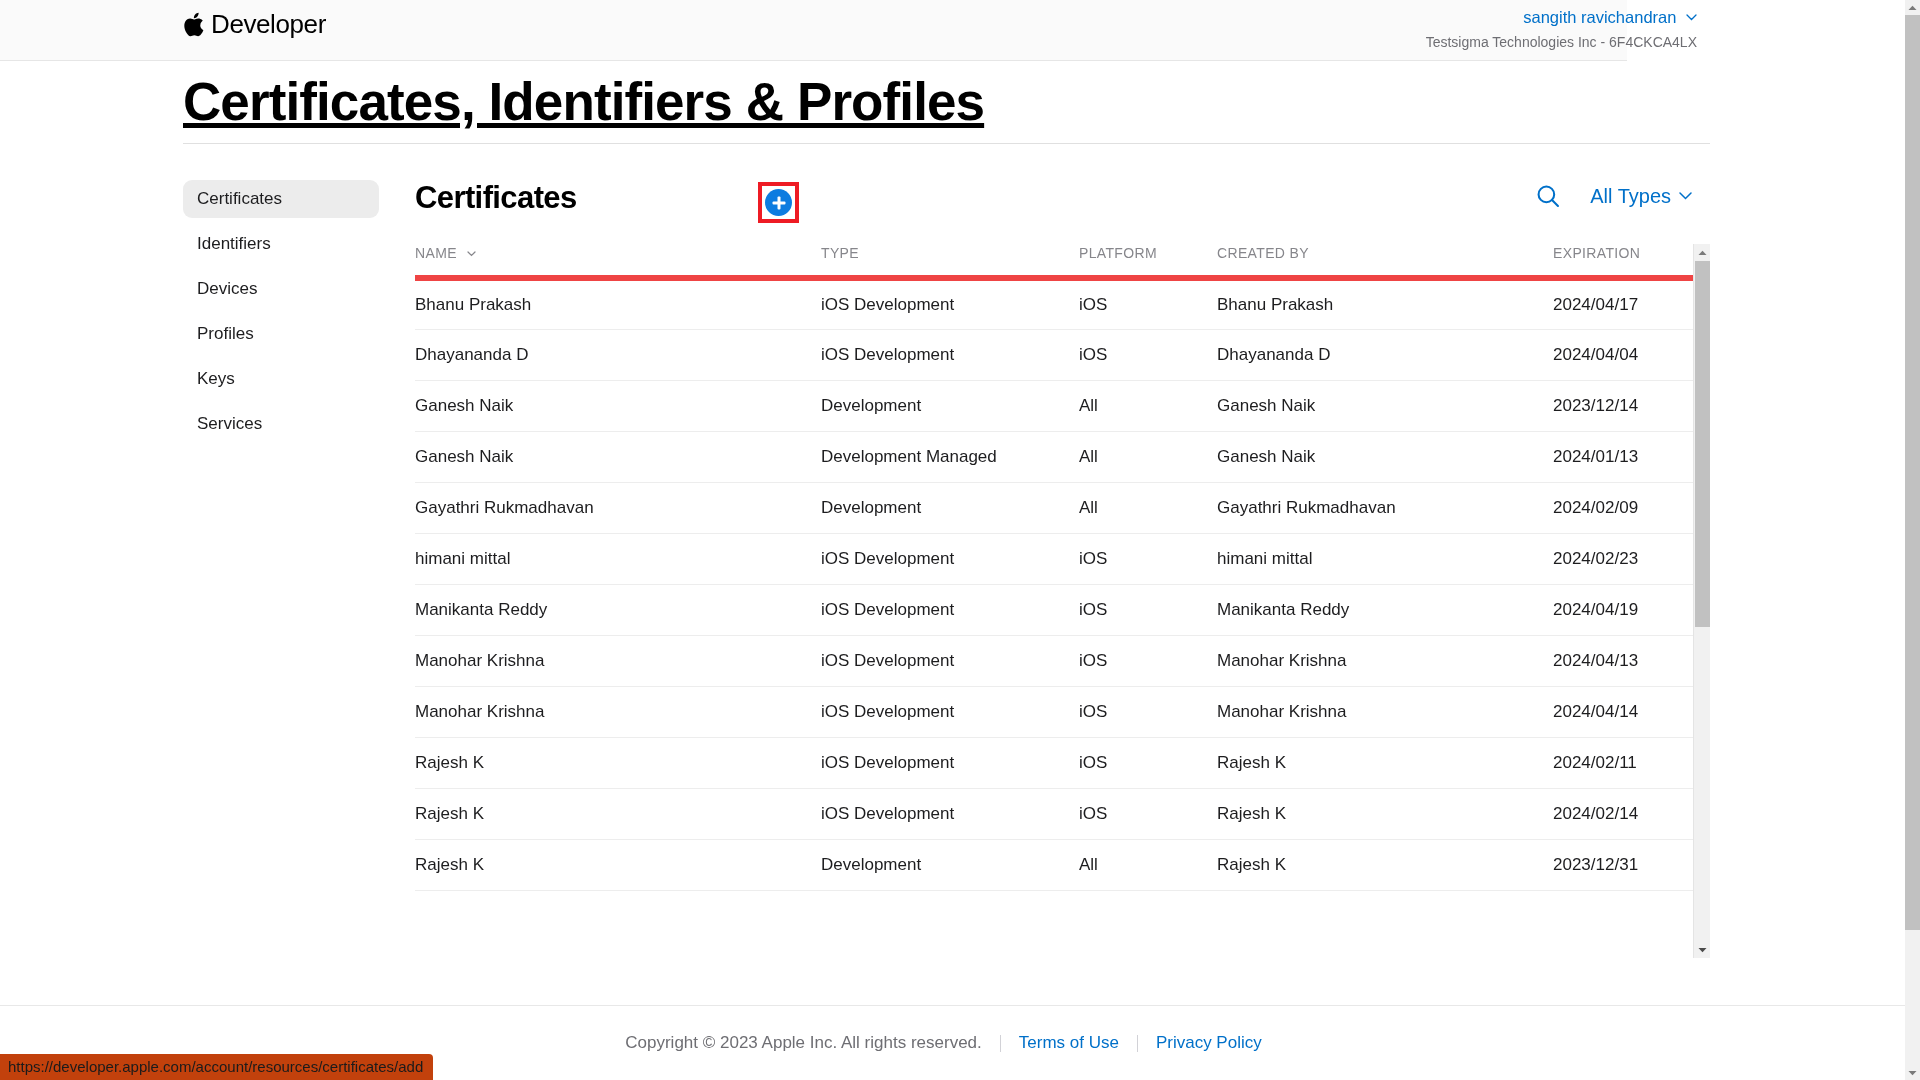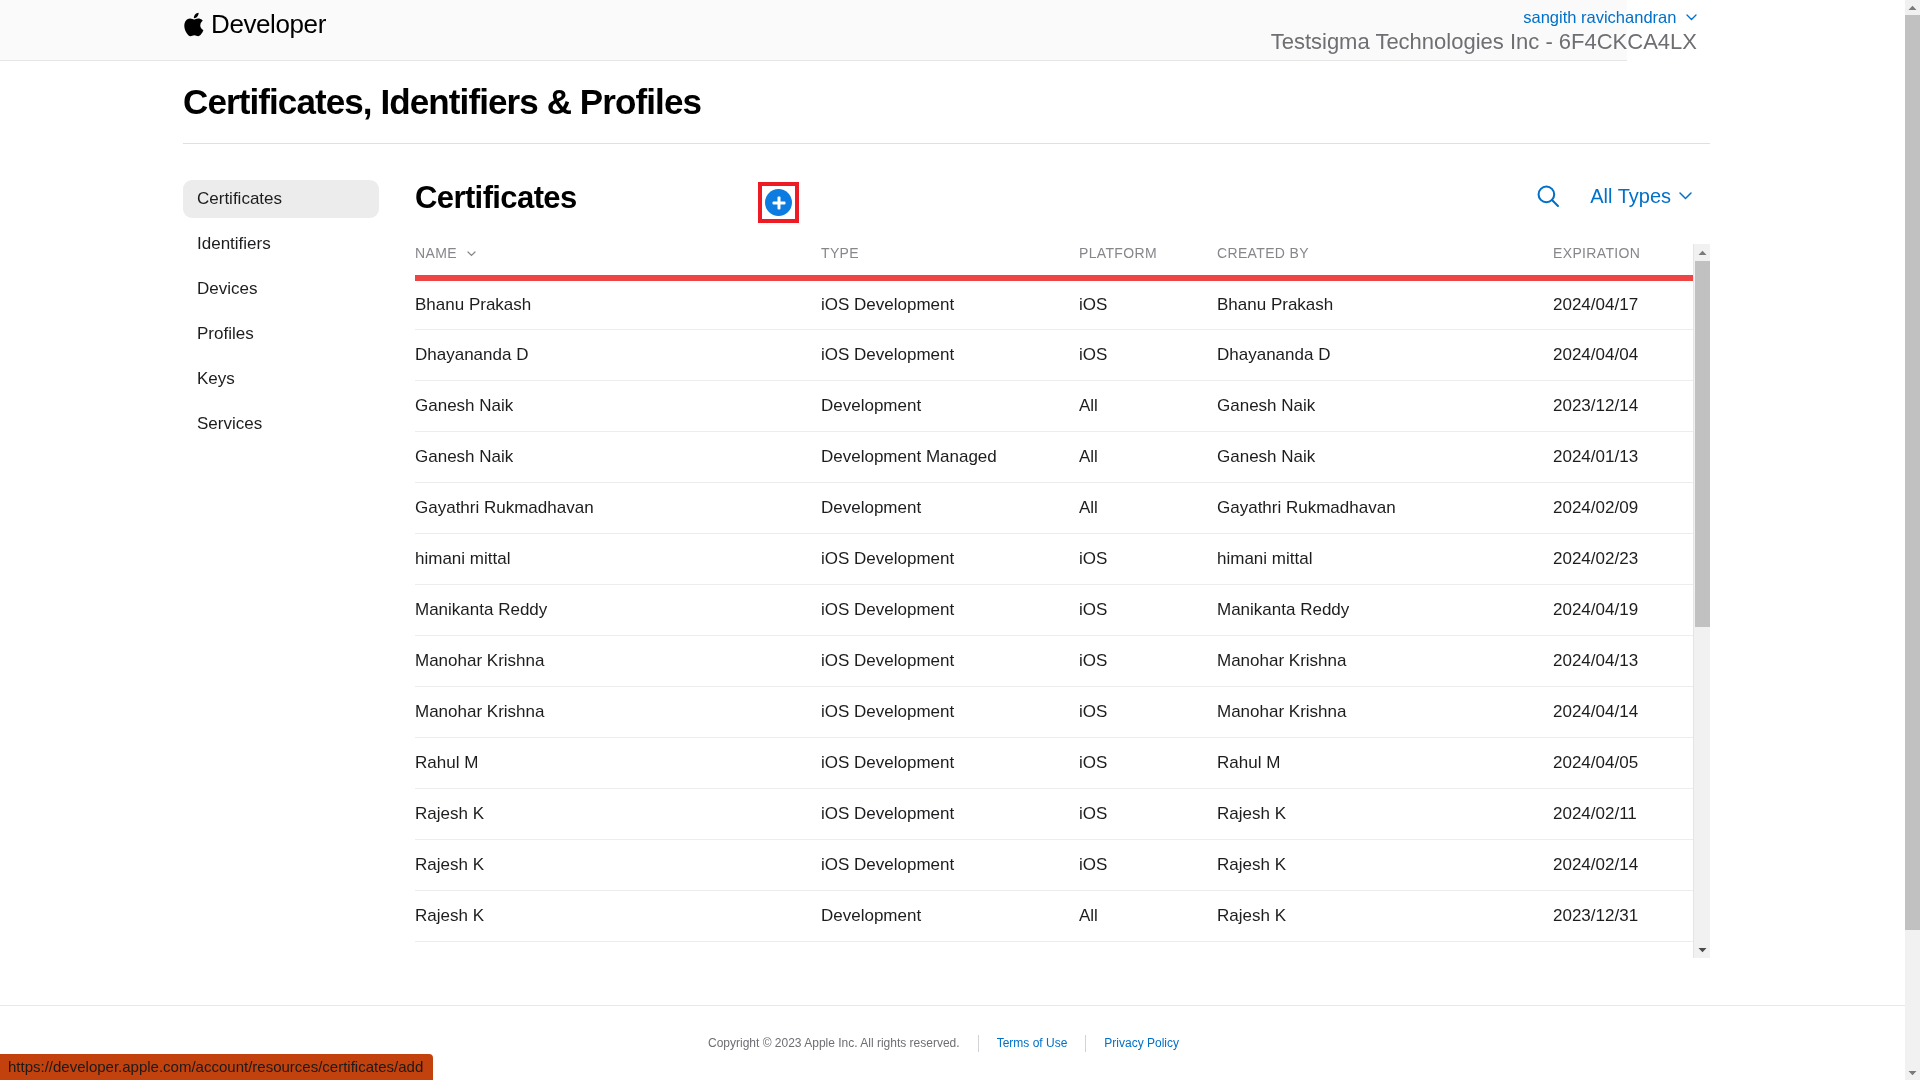"Testsigma Technologies Inc - 6F4CKCA4LX" .account-team { font-size: 22px -> 14px }
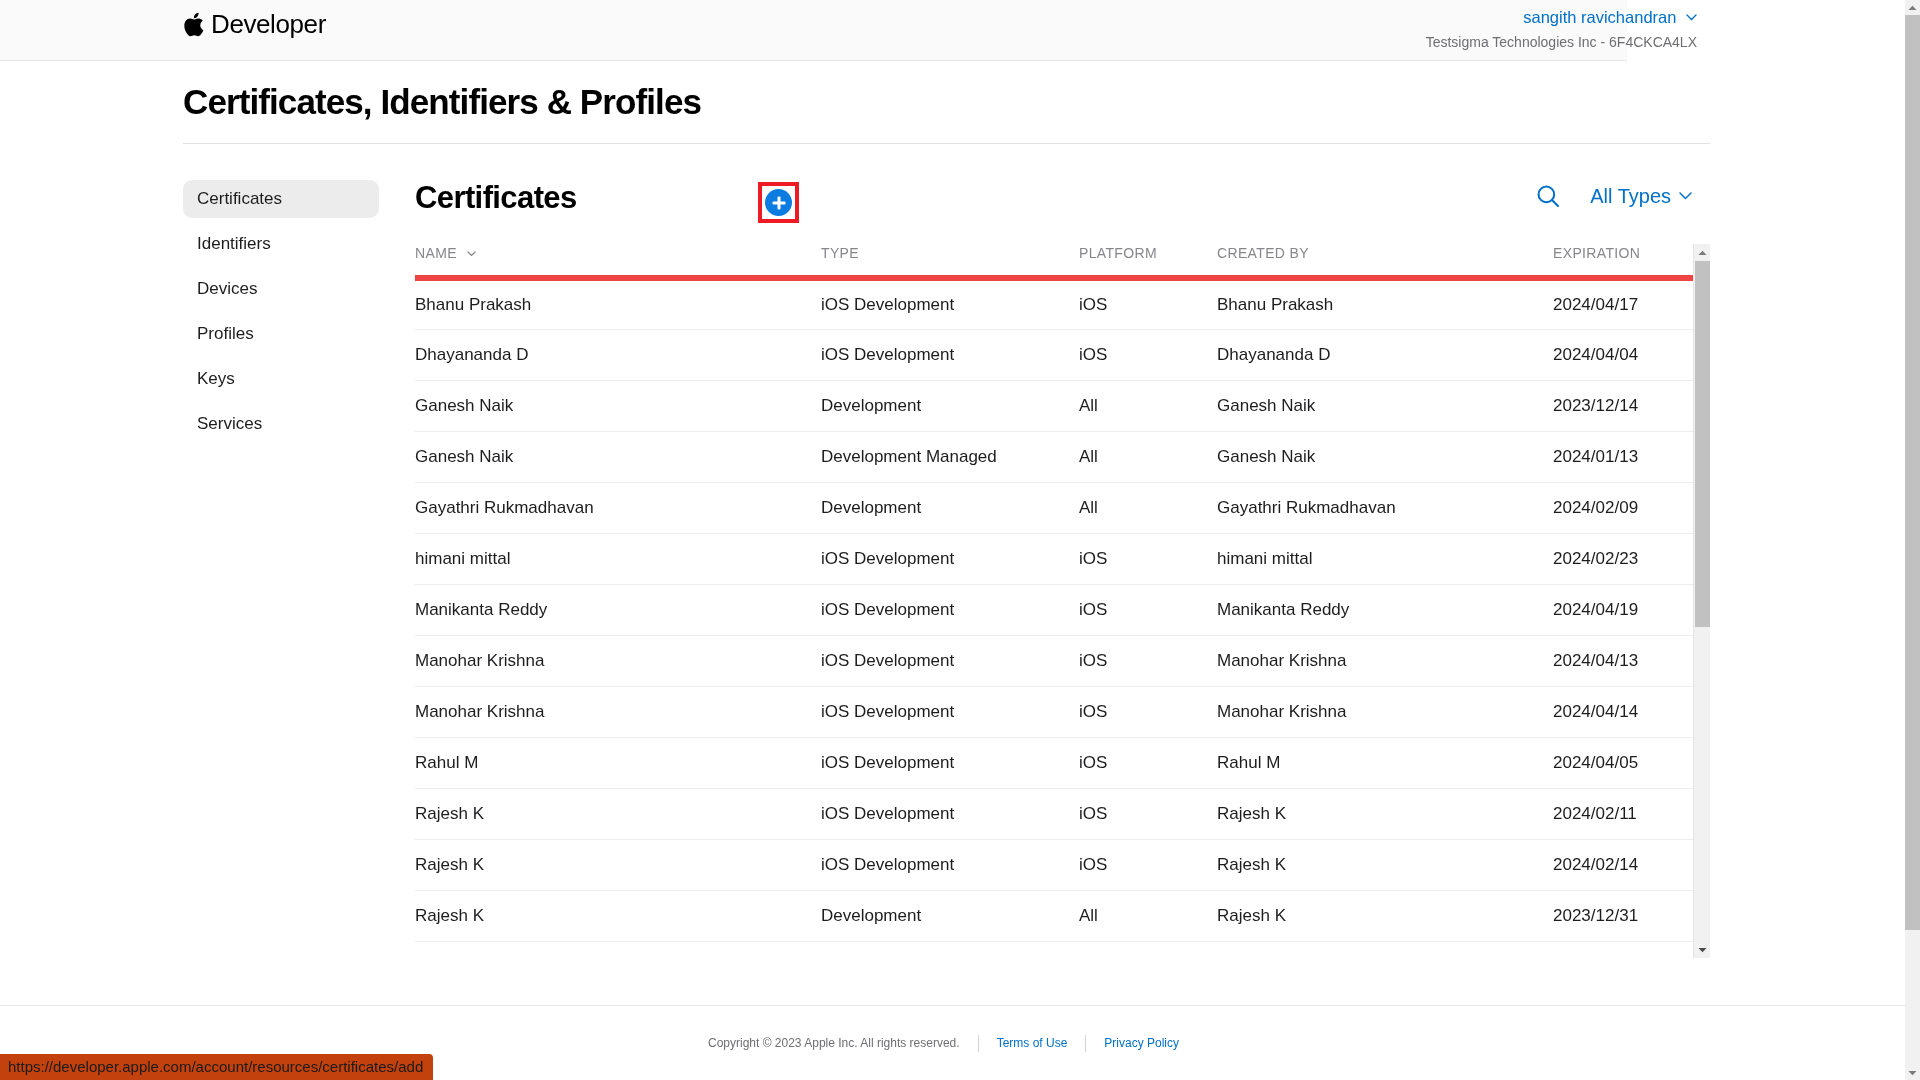"Certificates, Identifiers & Profiles" .page-title { font-size: 35px -> 53px; text-decoration: none -> underline }
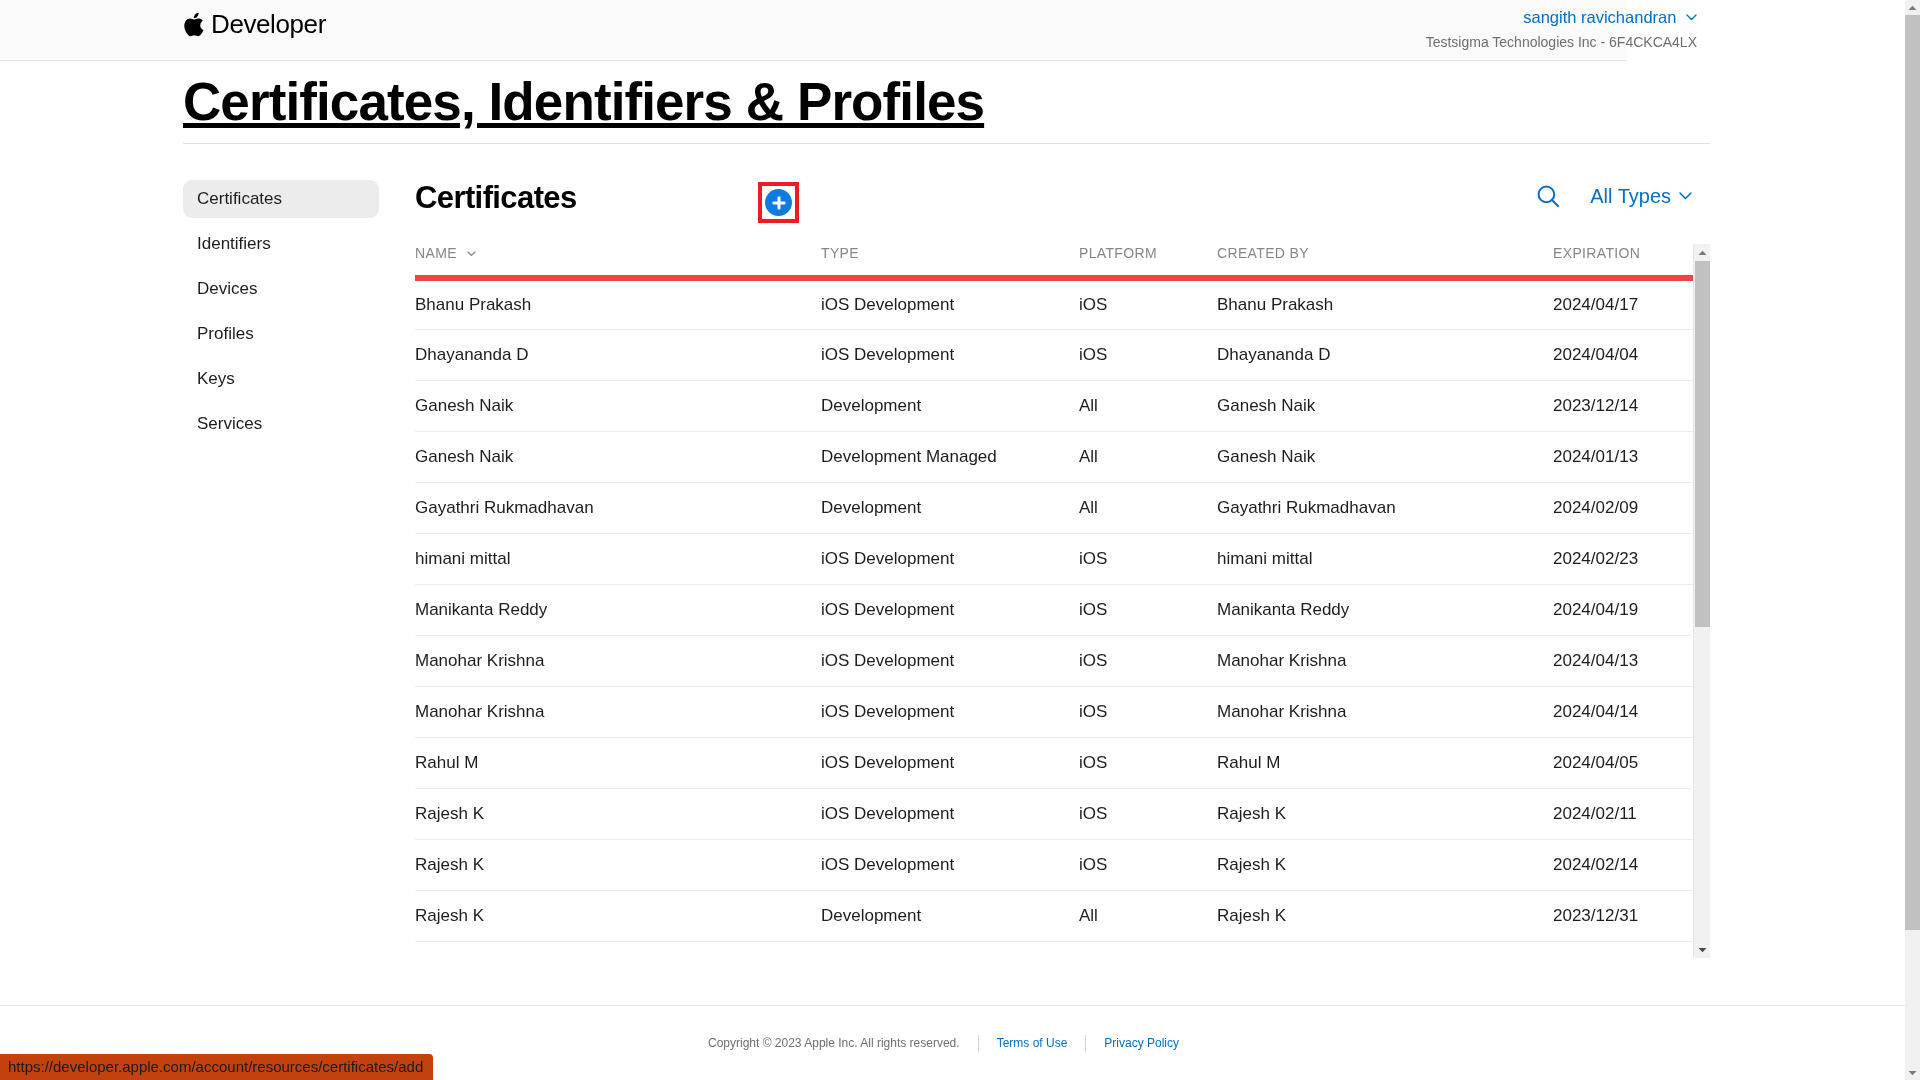"Rahul M" tr { html: <tr> <td>Rahul M</td> <td>iOS Development</td> <td>iOS</td> <td>Rahul M</td> <td>2024/04/05</td> </tr> -> none }
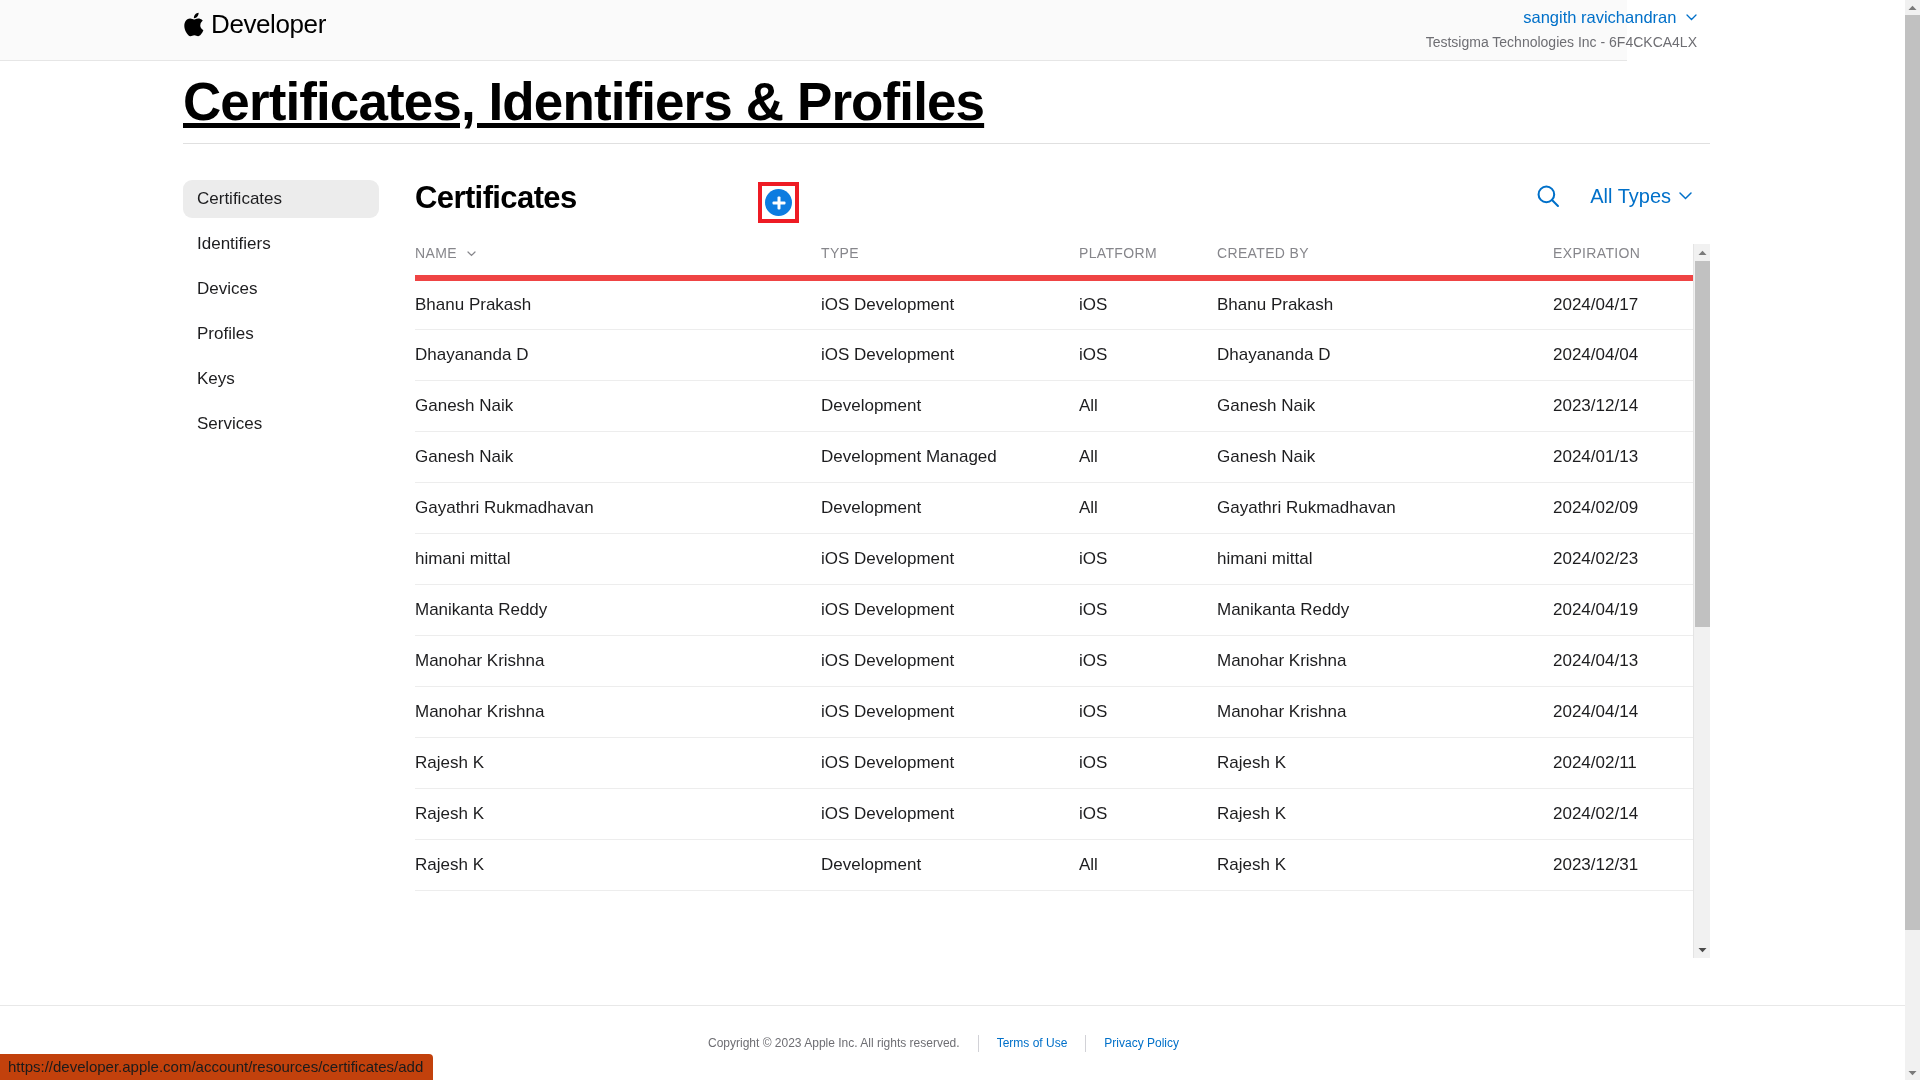"Copyright © 2023 Apple Inc." .footer-inner { font-size: 12px -> 17px }
